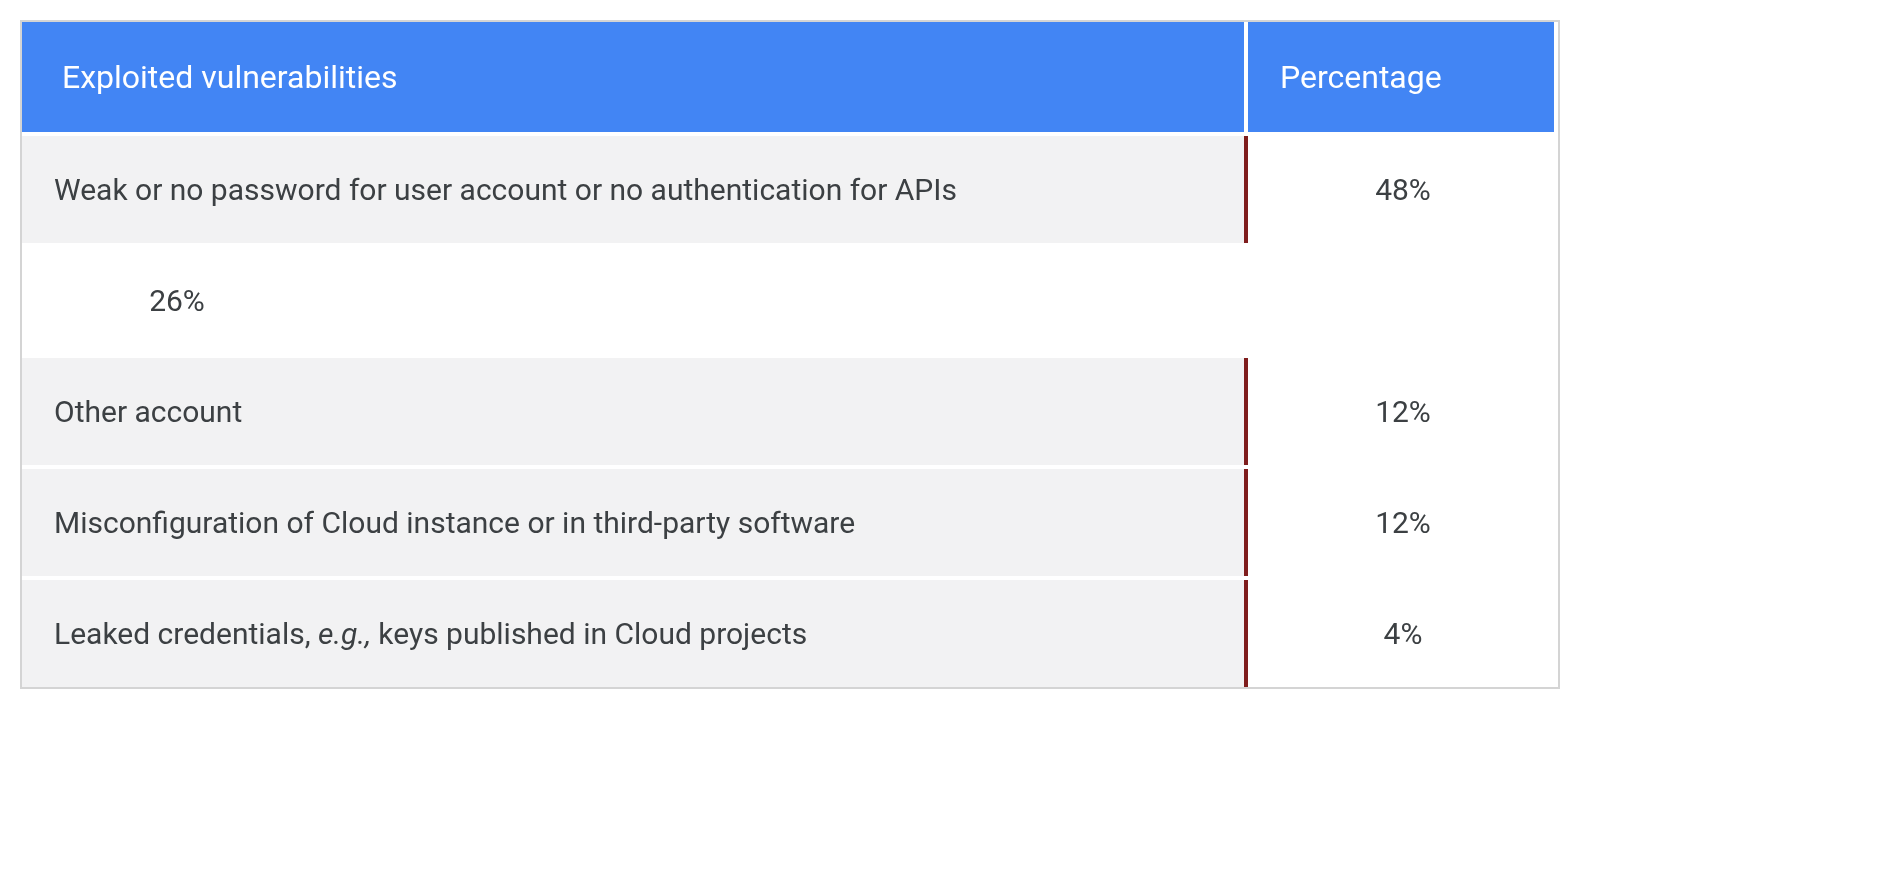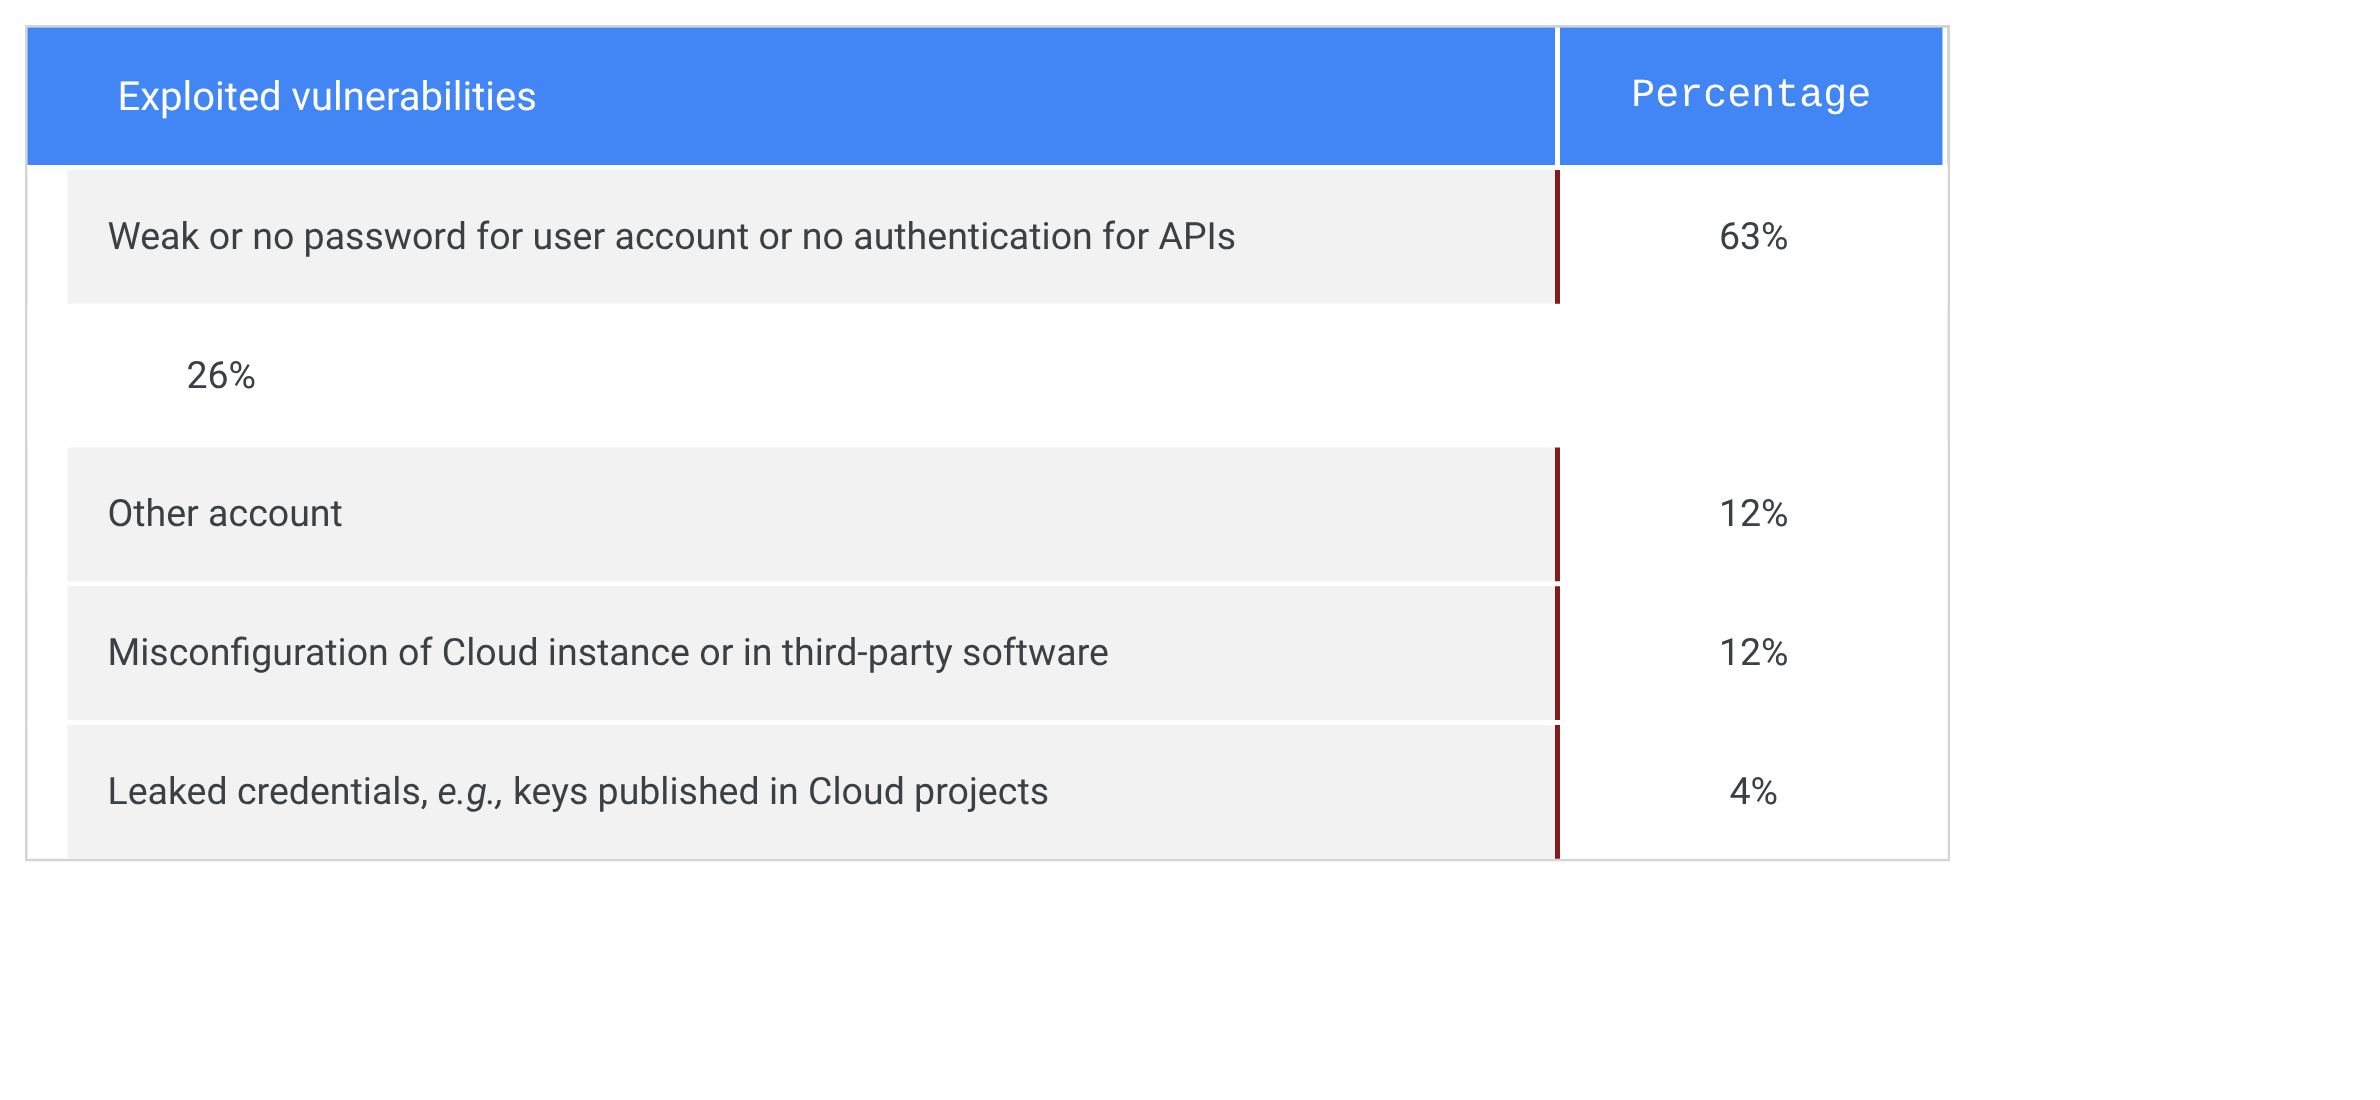"Exploited vulnerabilities" .desc-cell { margin-left: 32px -> none }
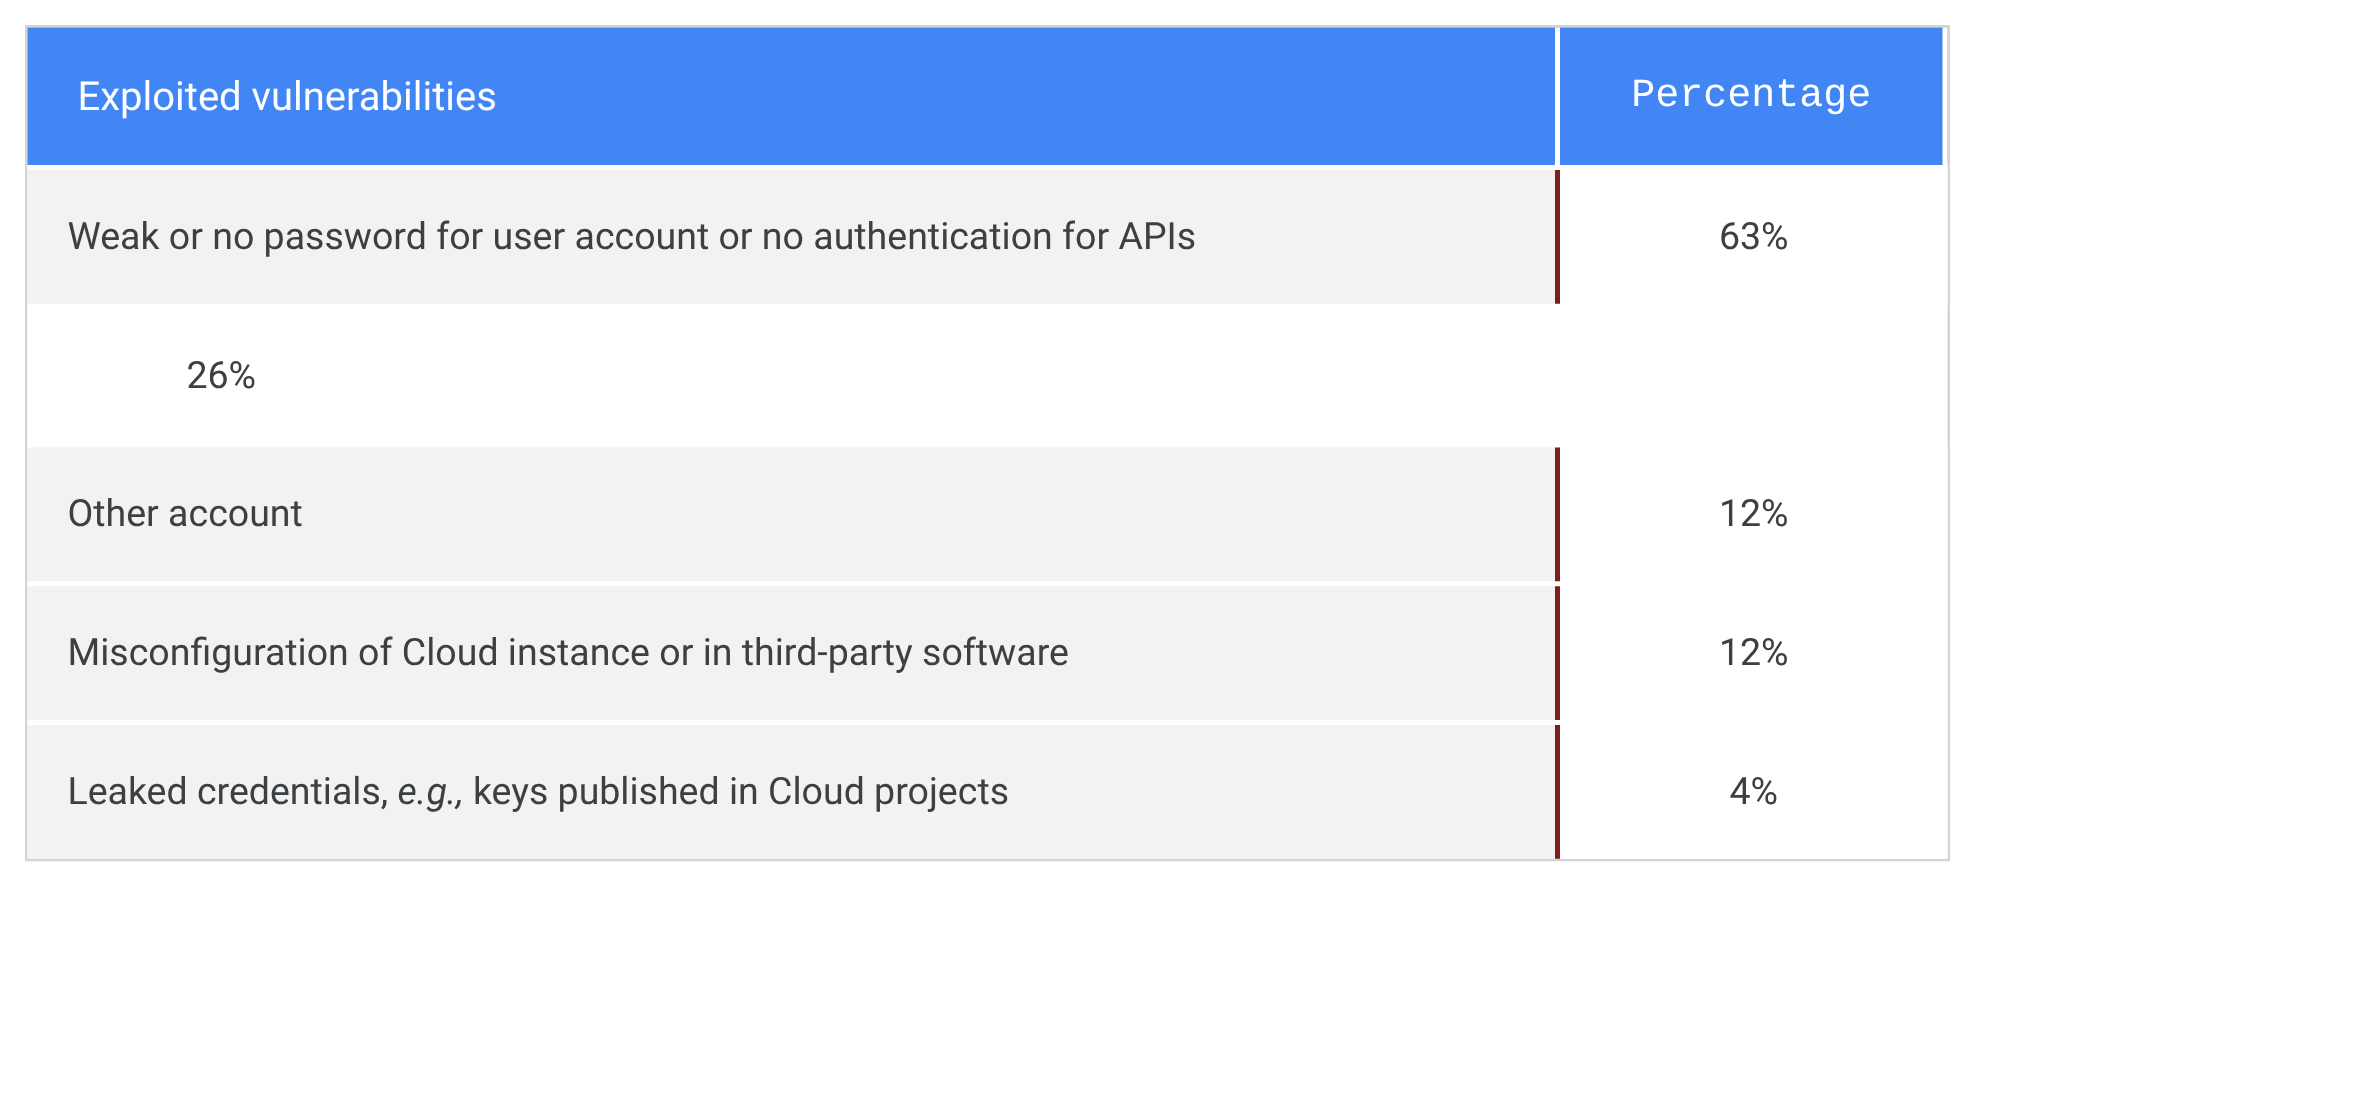"Percentage" .header-row .pct-cell { font-family: Liberation Mono, monospace -> none; text-align: center -> left }
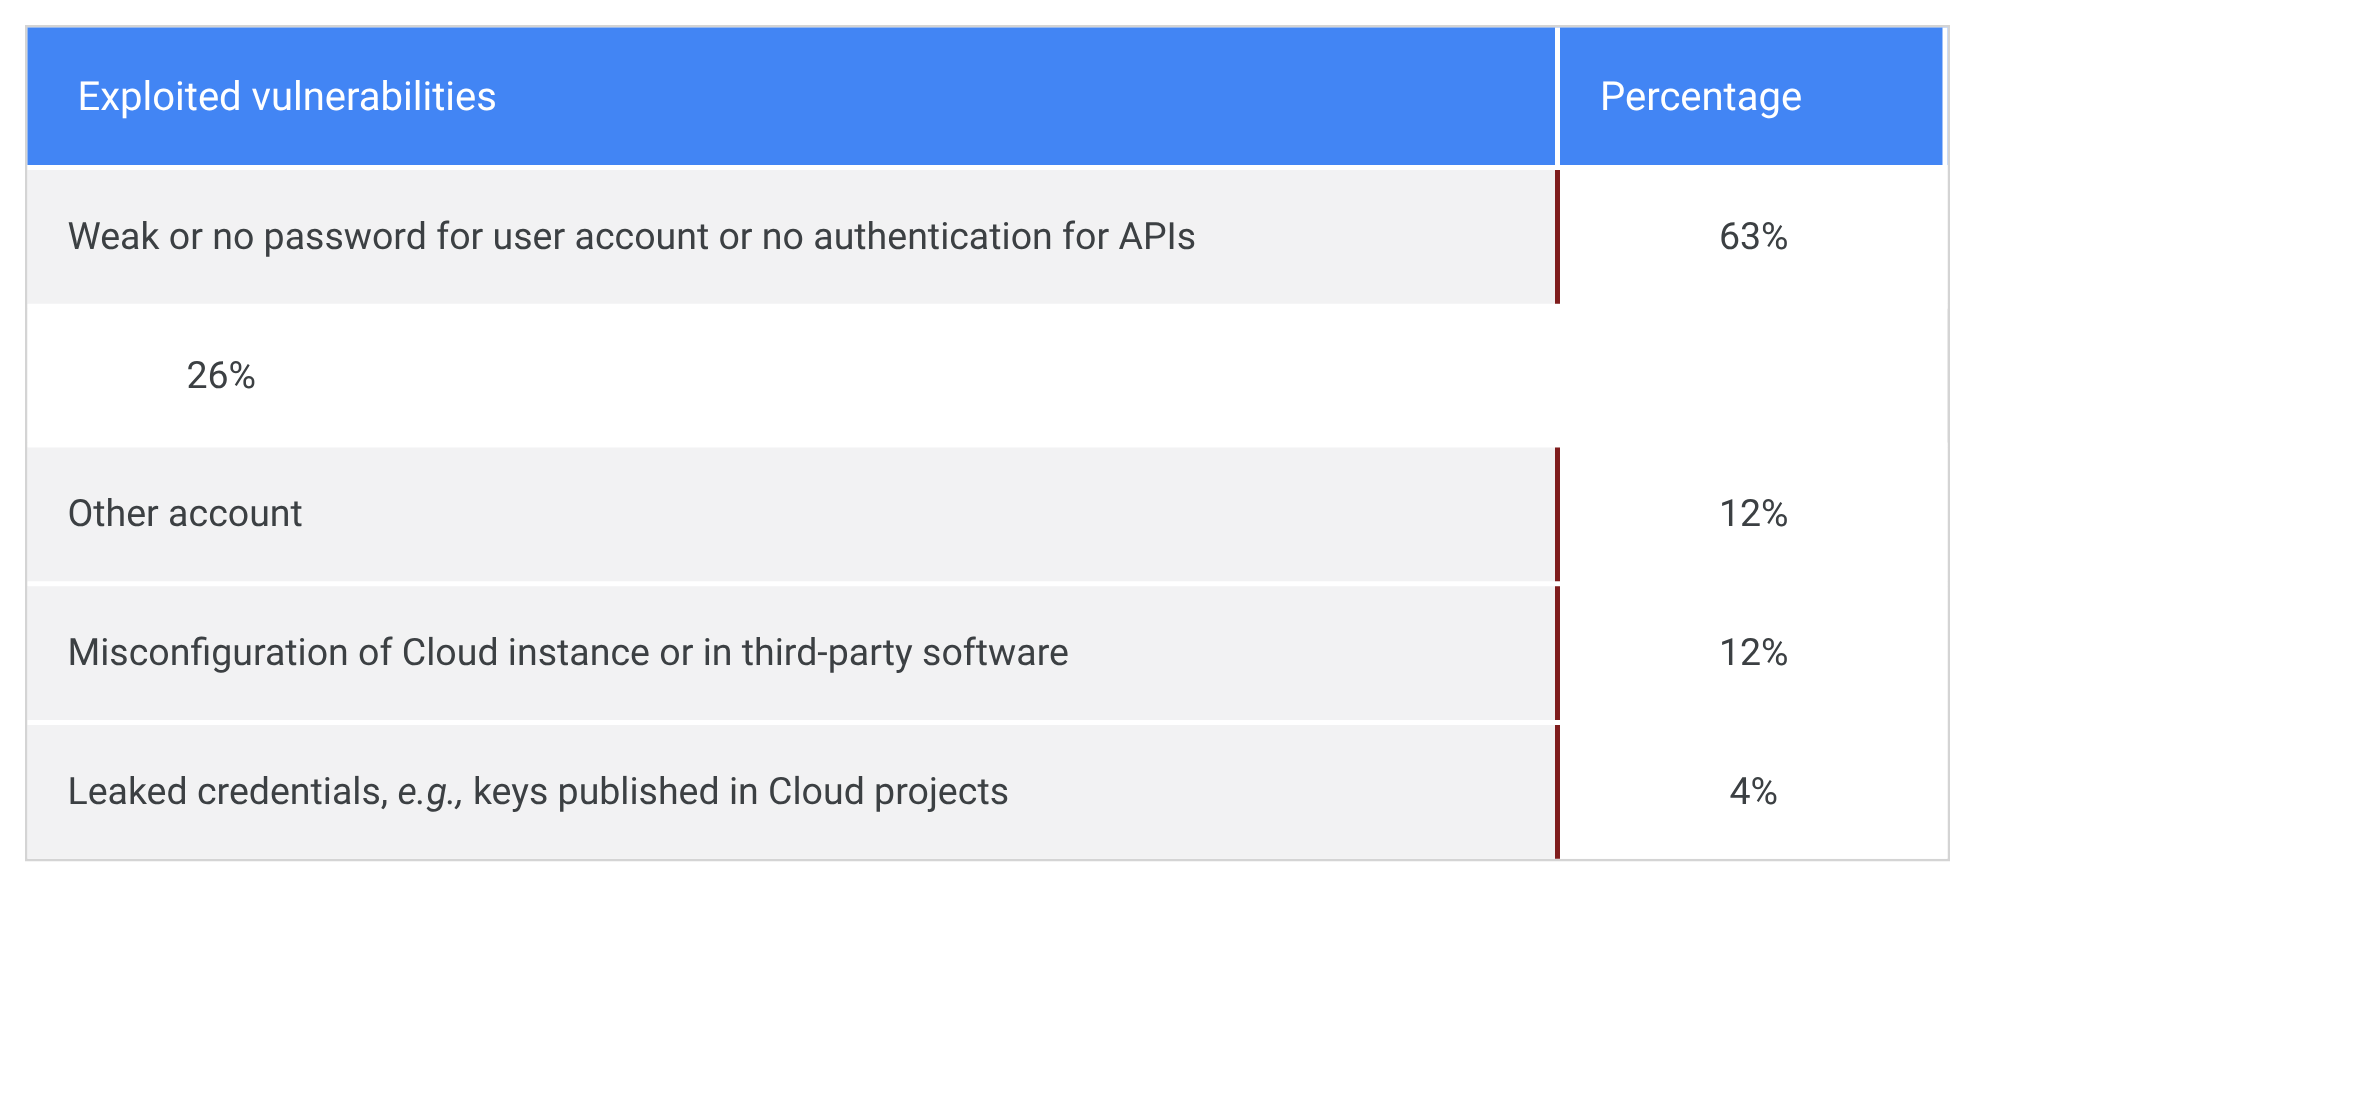"63%" div.cell { text: 63% -> 48% }
